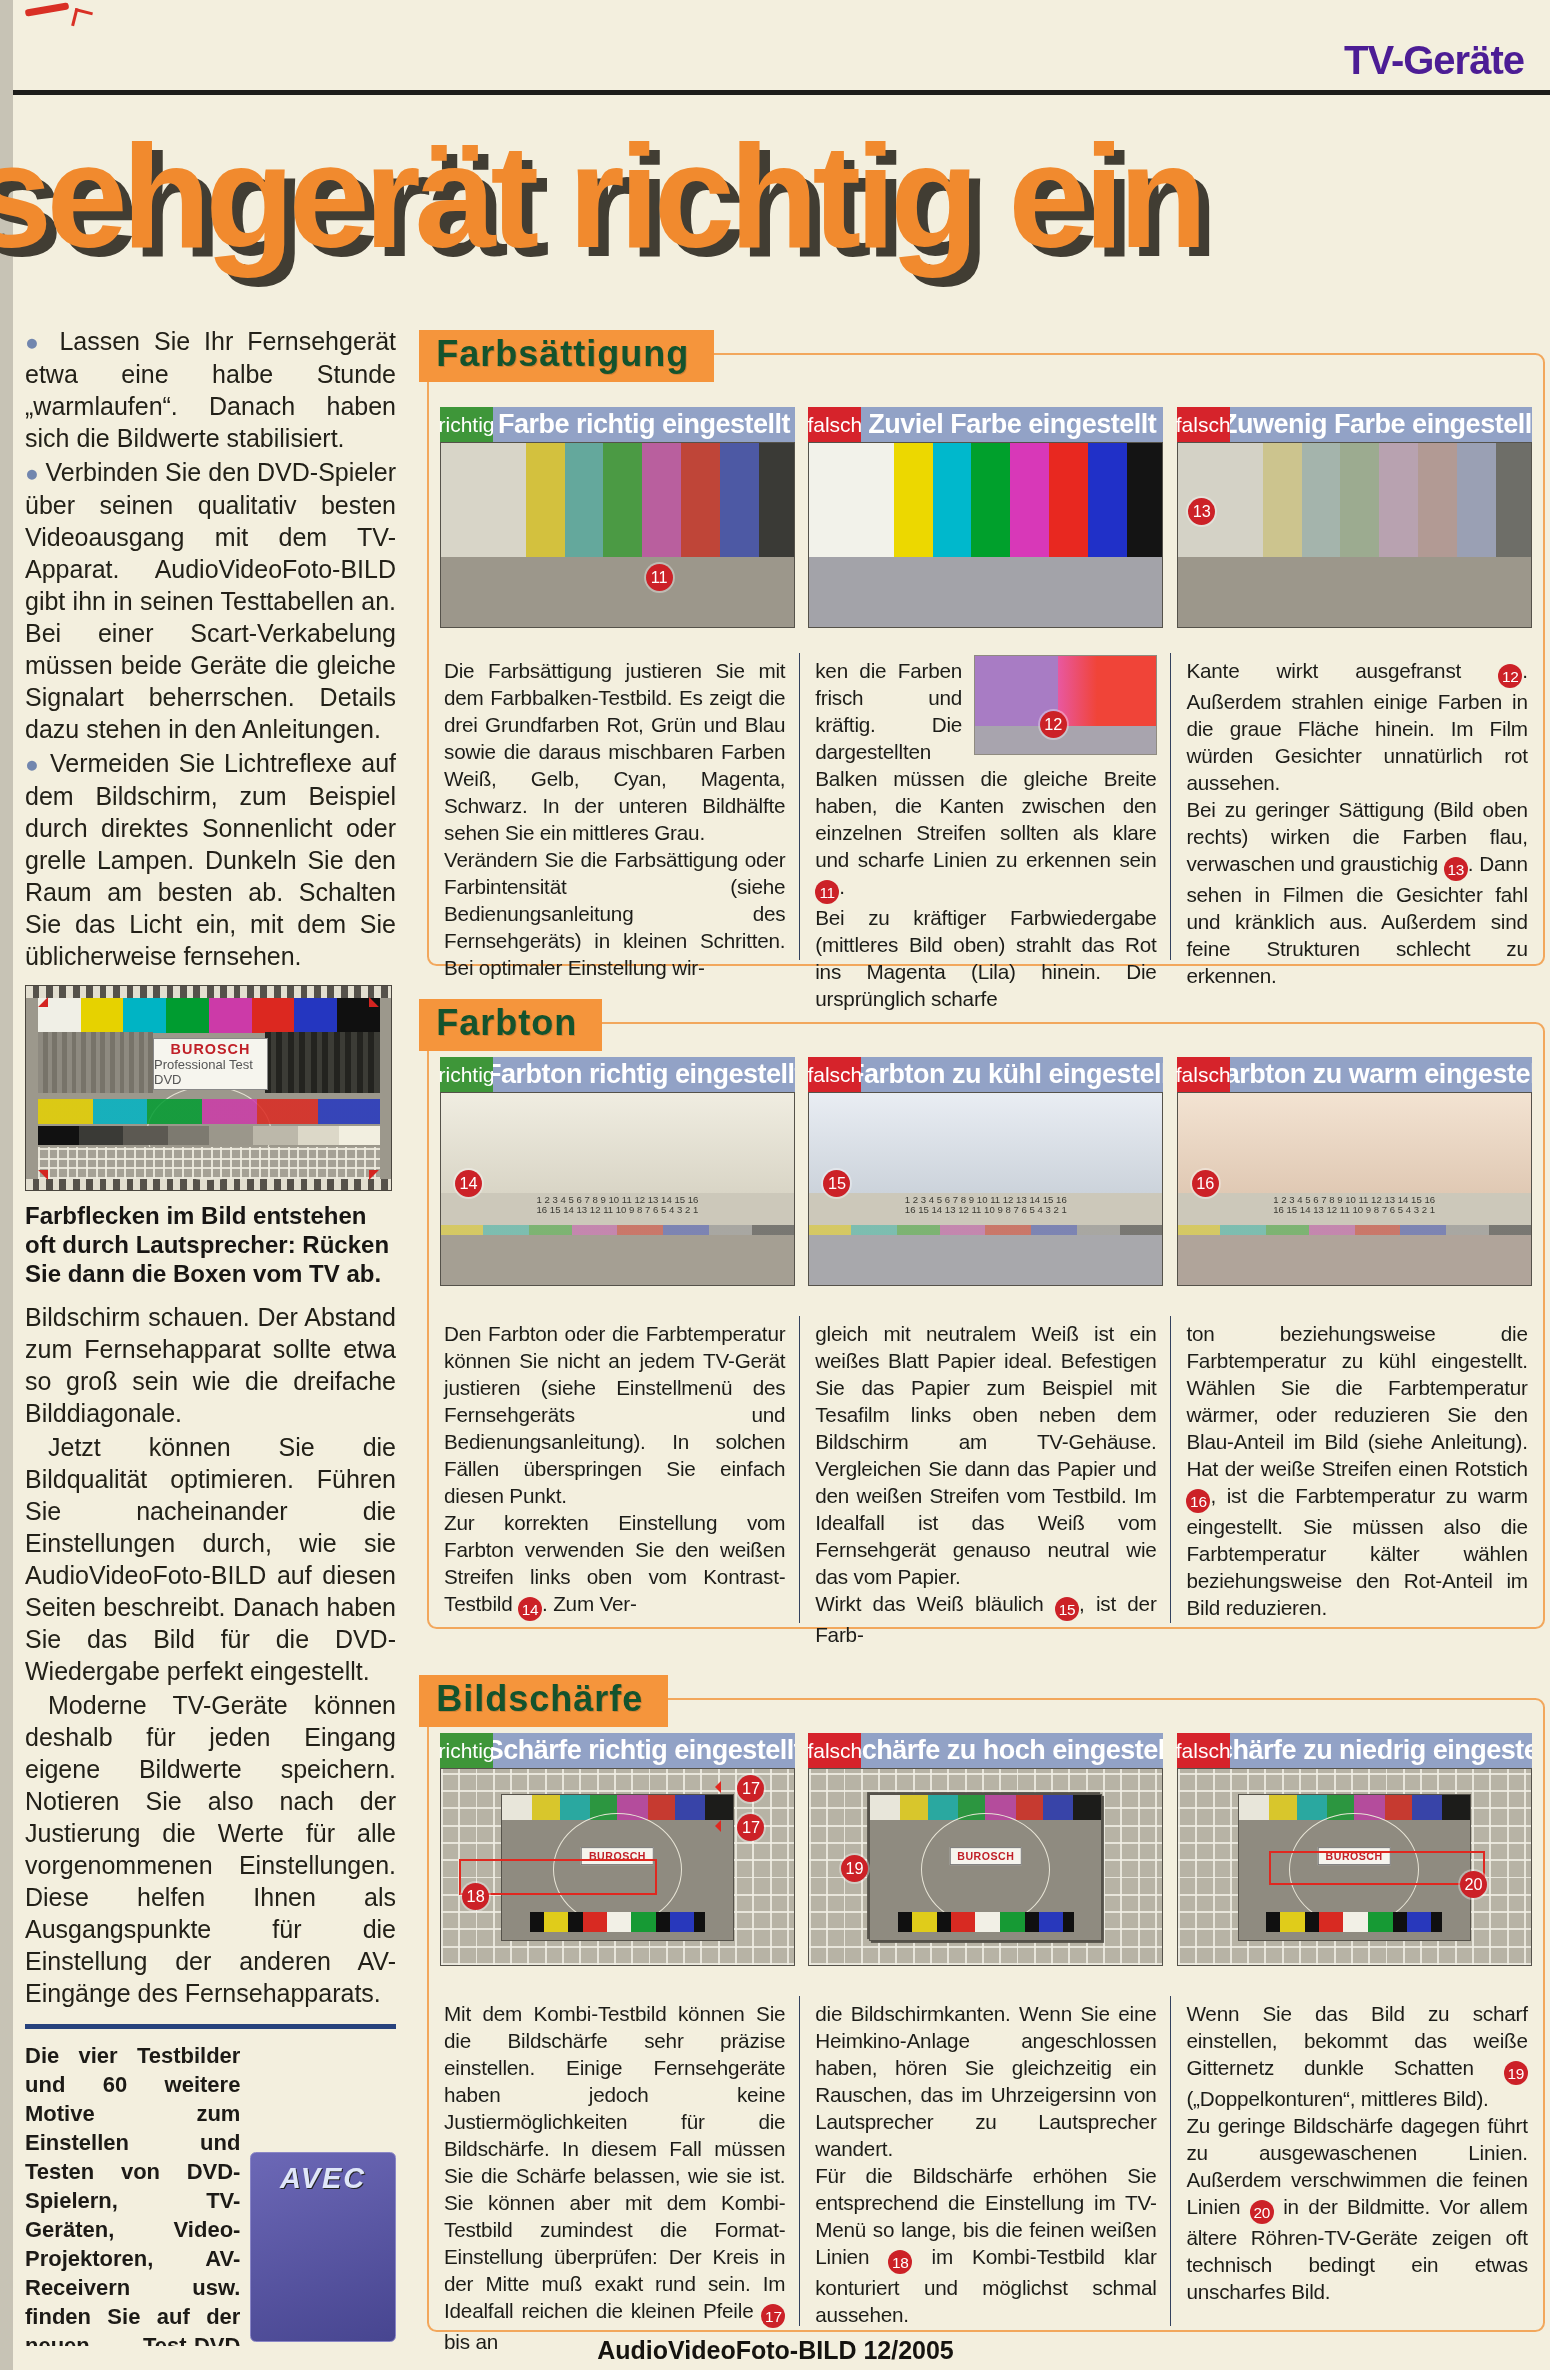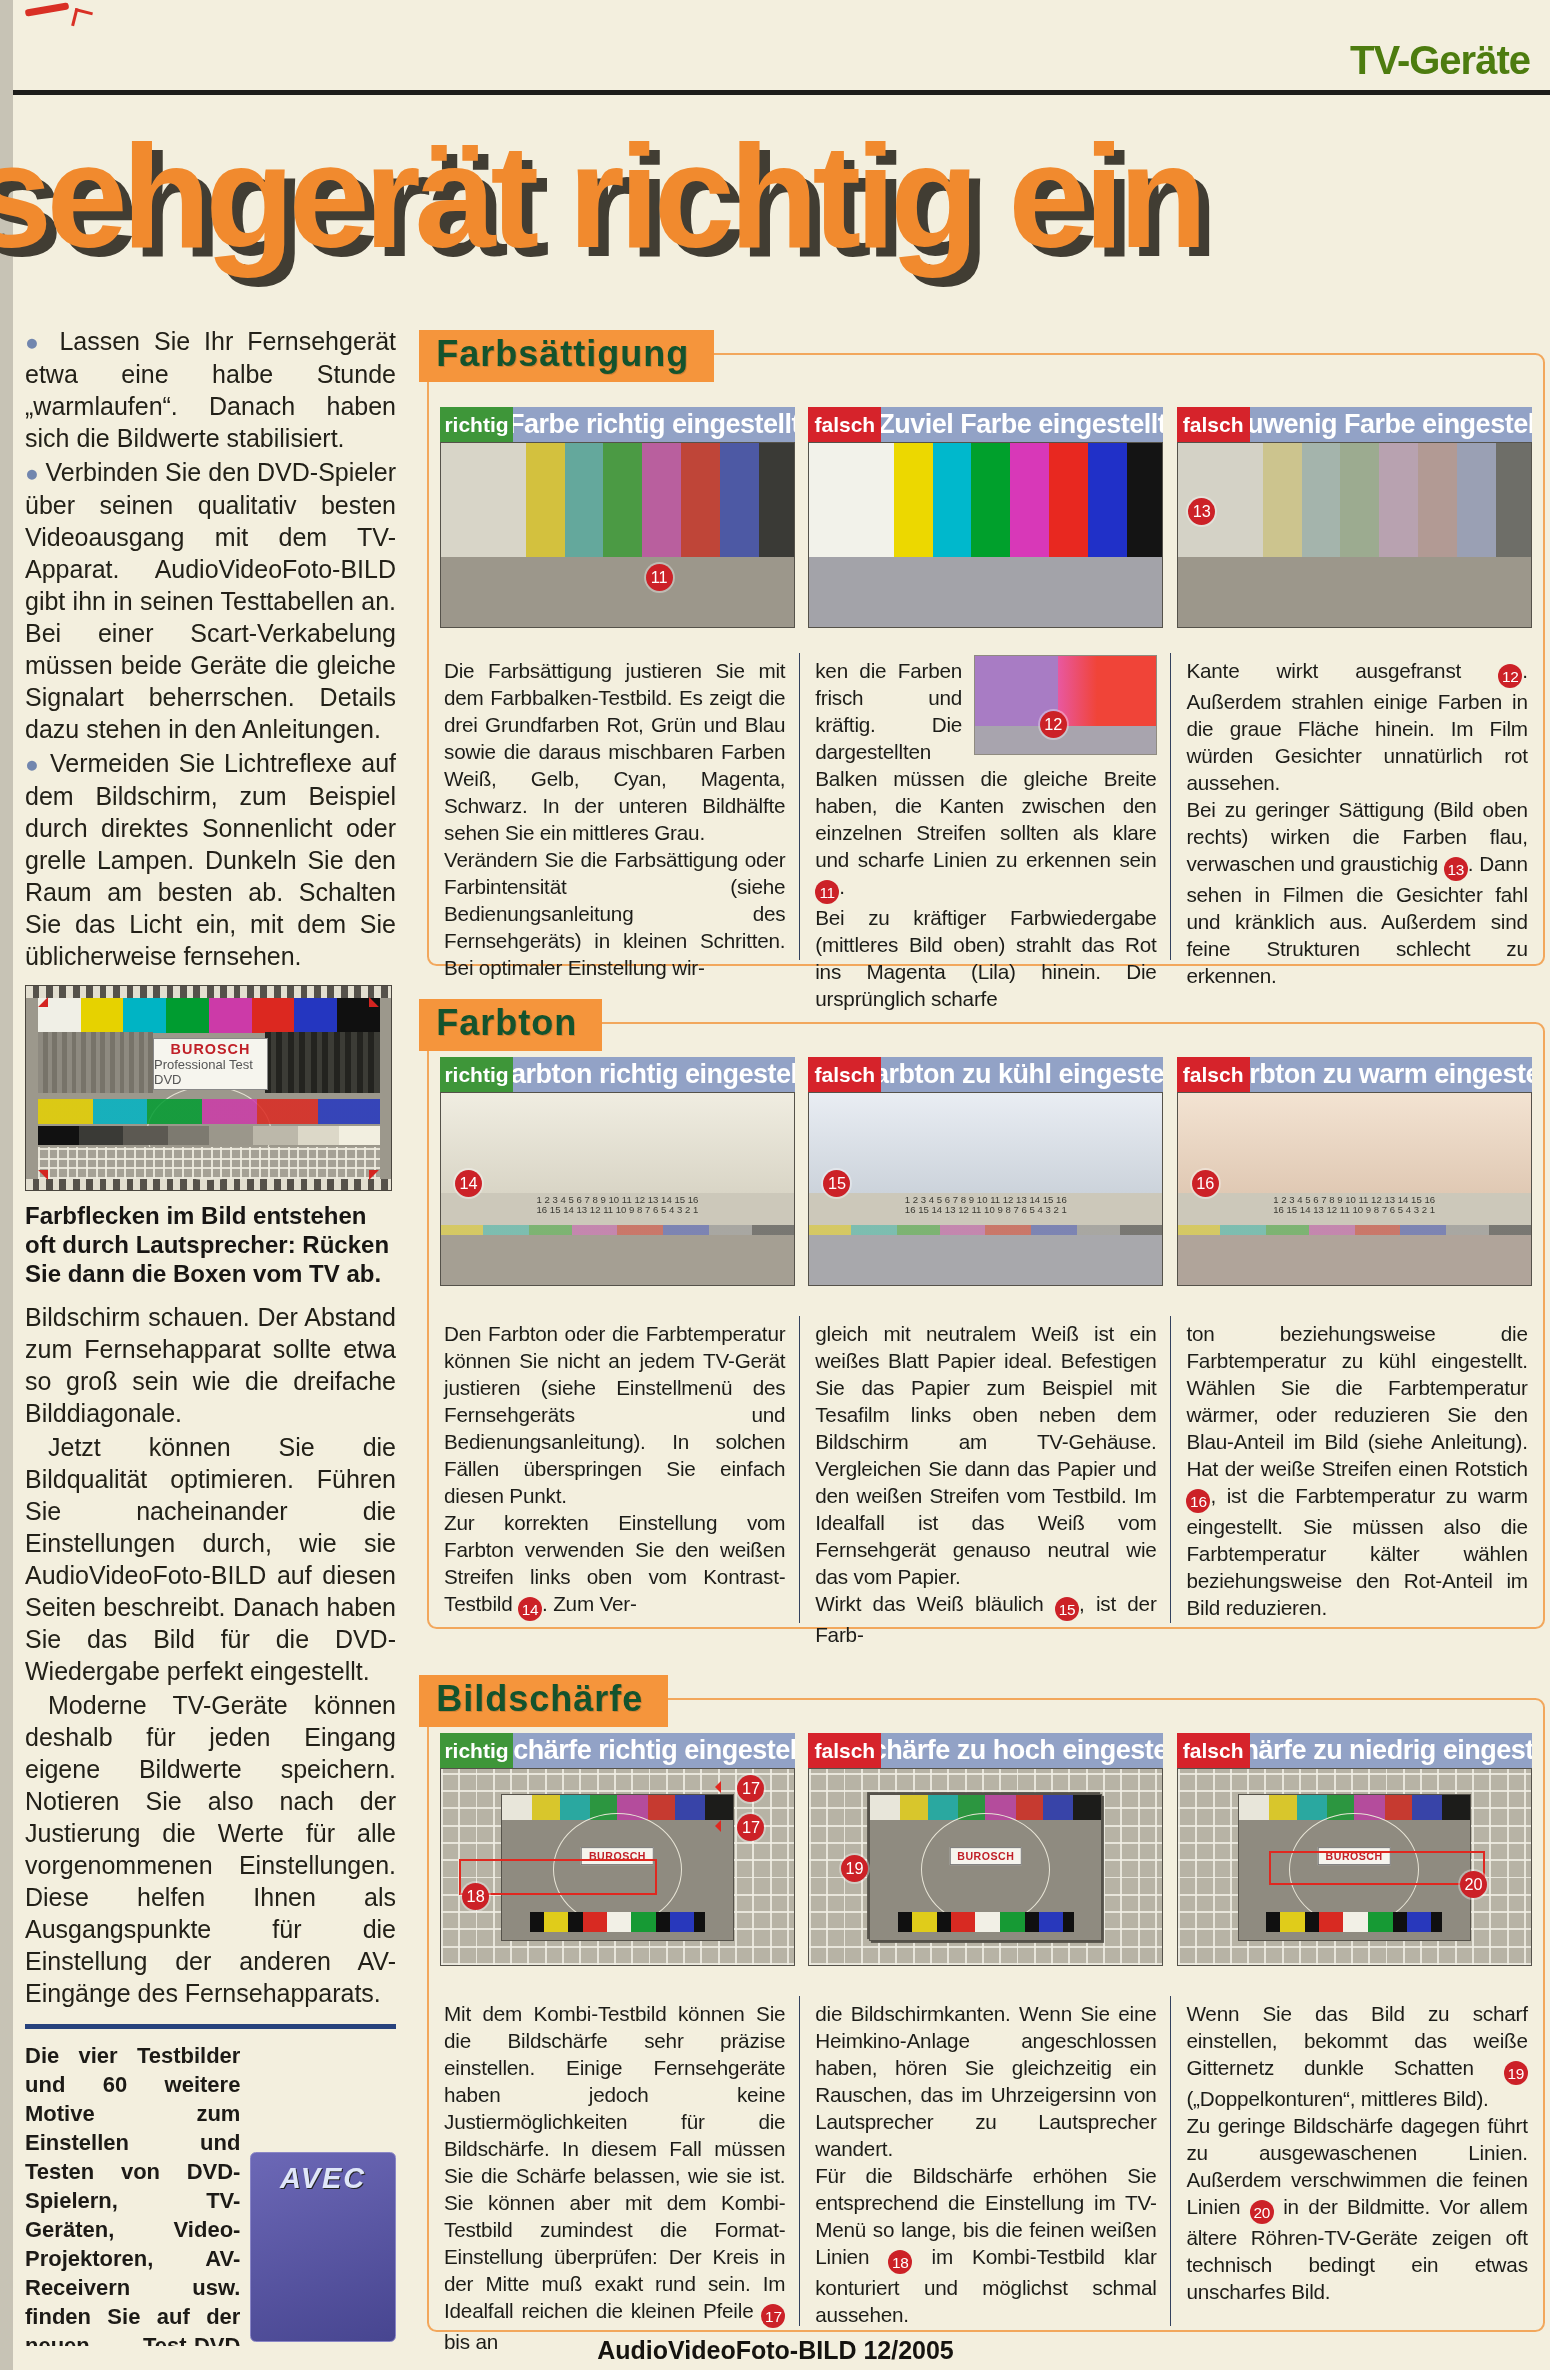"TV-Geräte" .mag-label { color: #4d7c0f -> #4c1d95; right: 21px -> 27px }
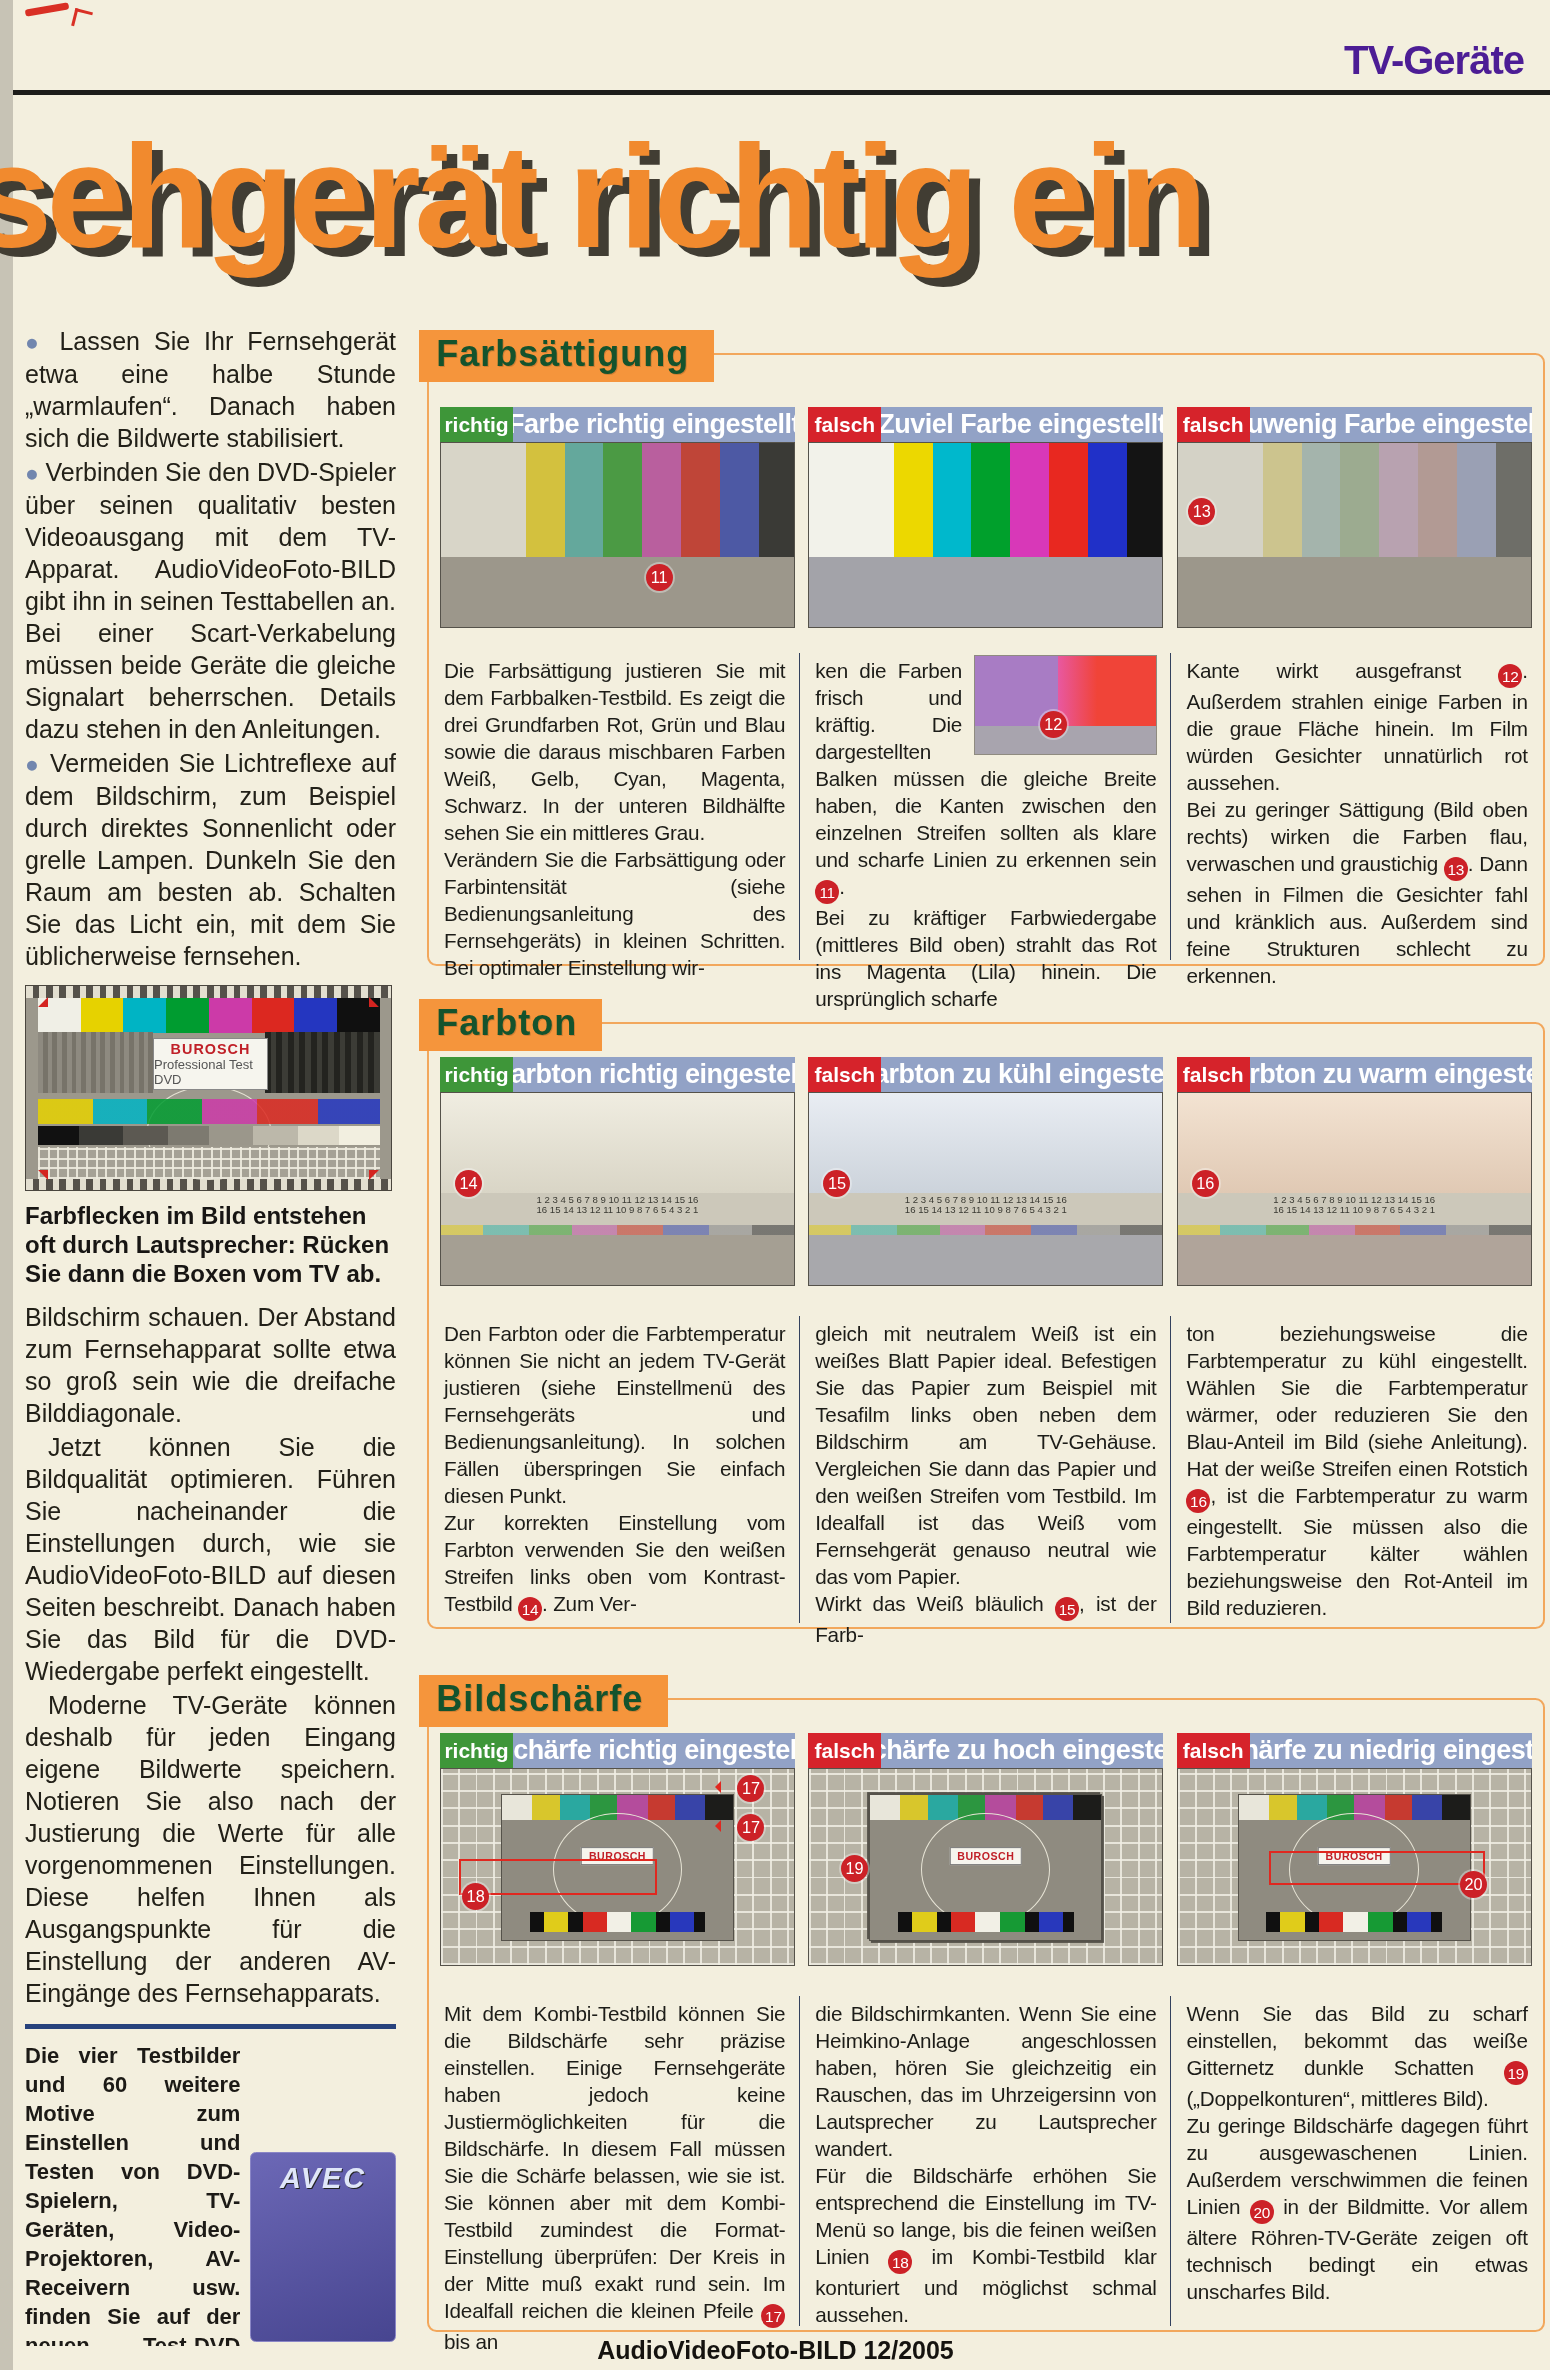"richtig" .verdict { font-weight: bold -> normal; width: 73px -> 53px }
